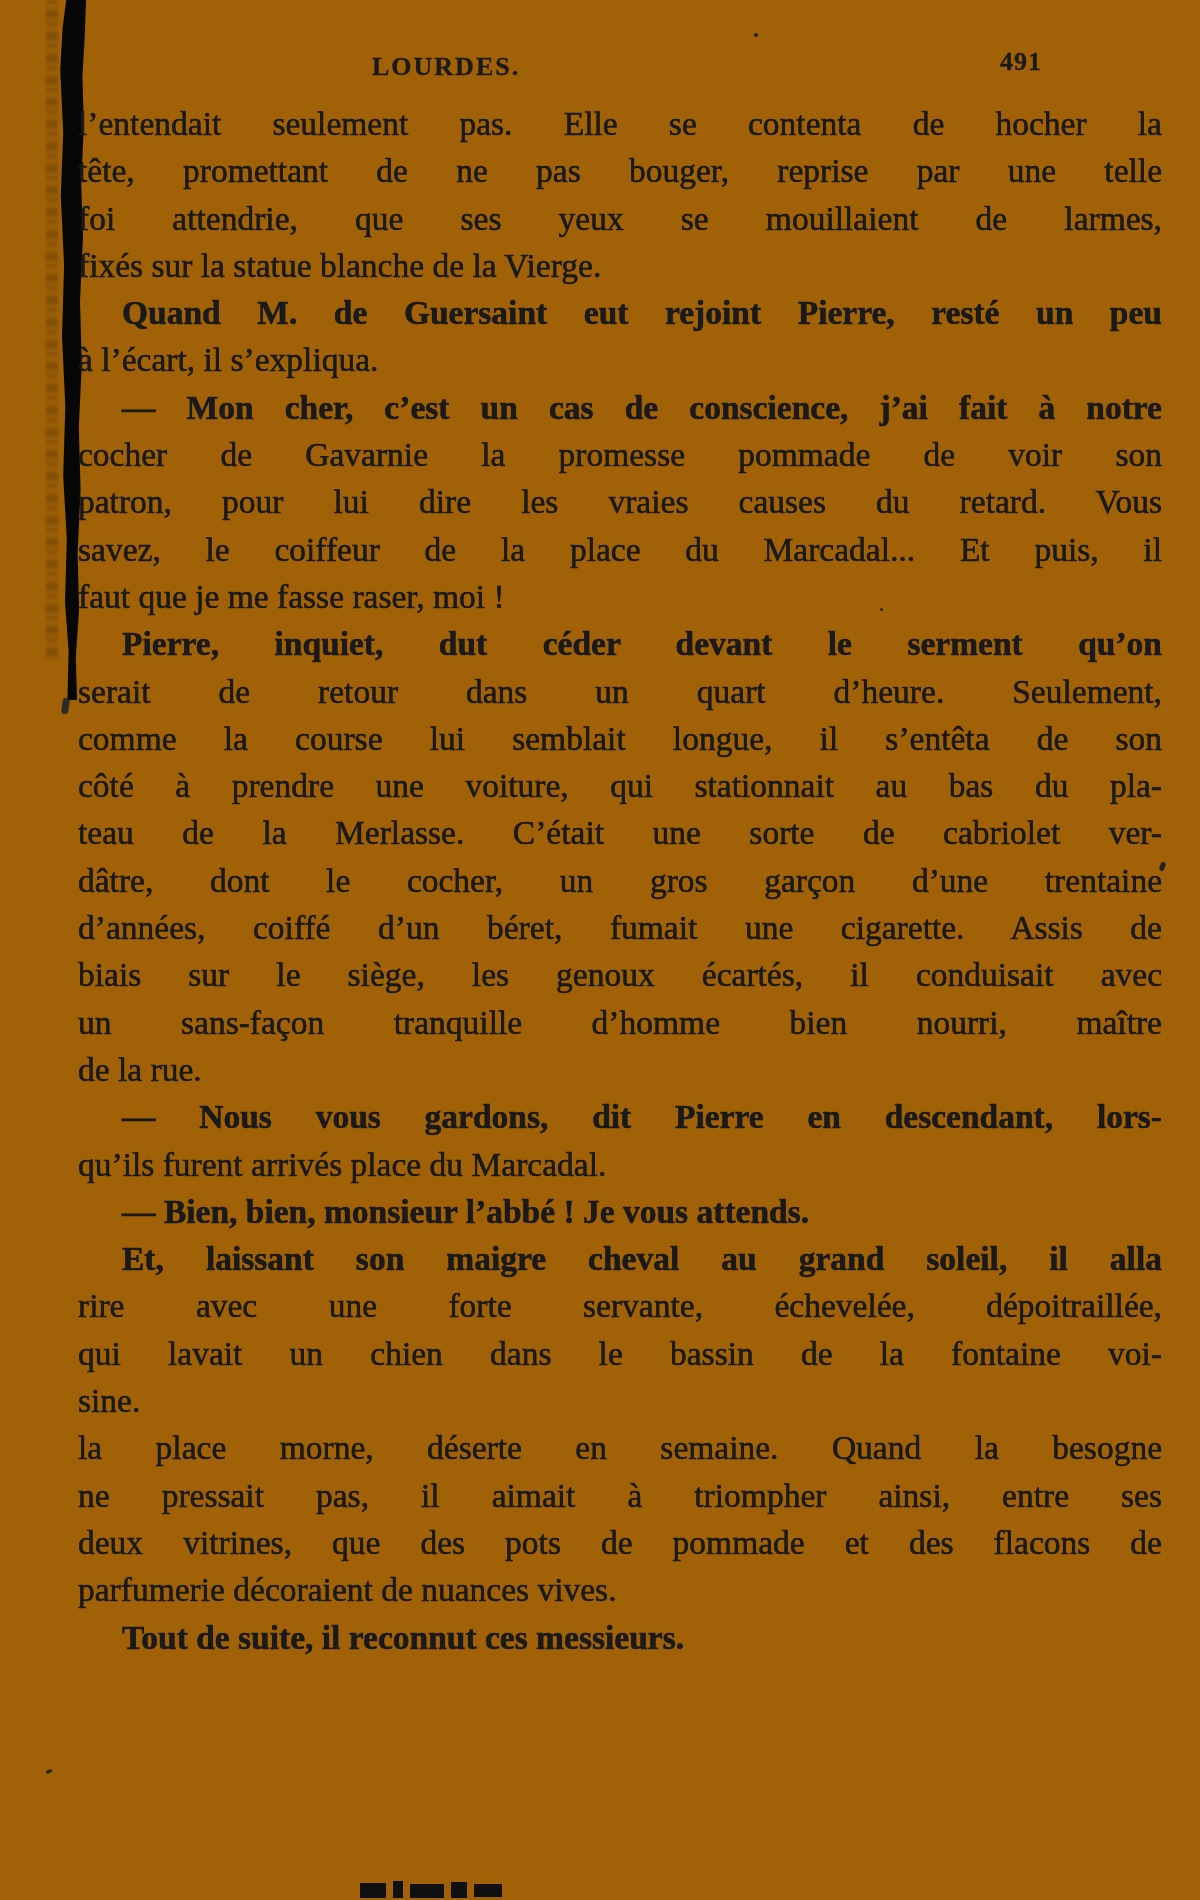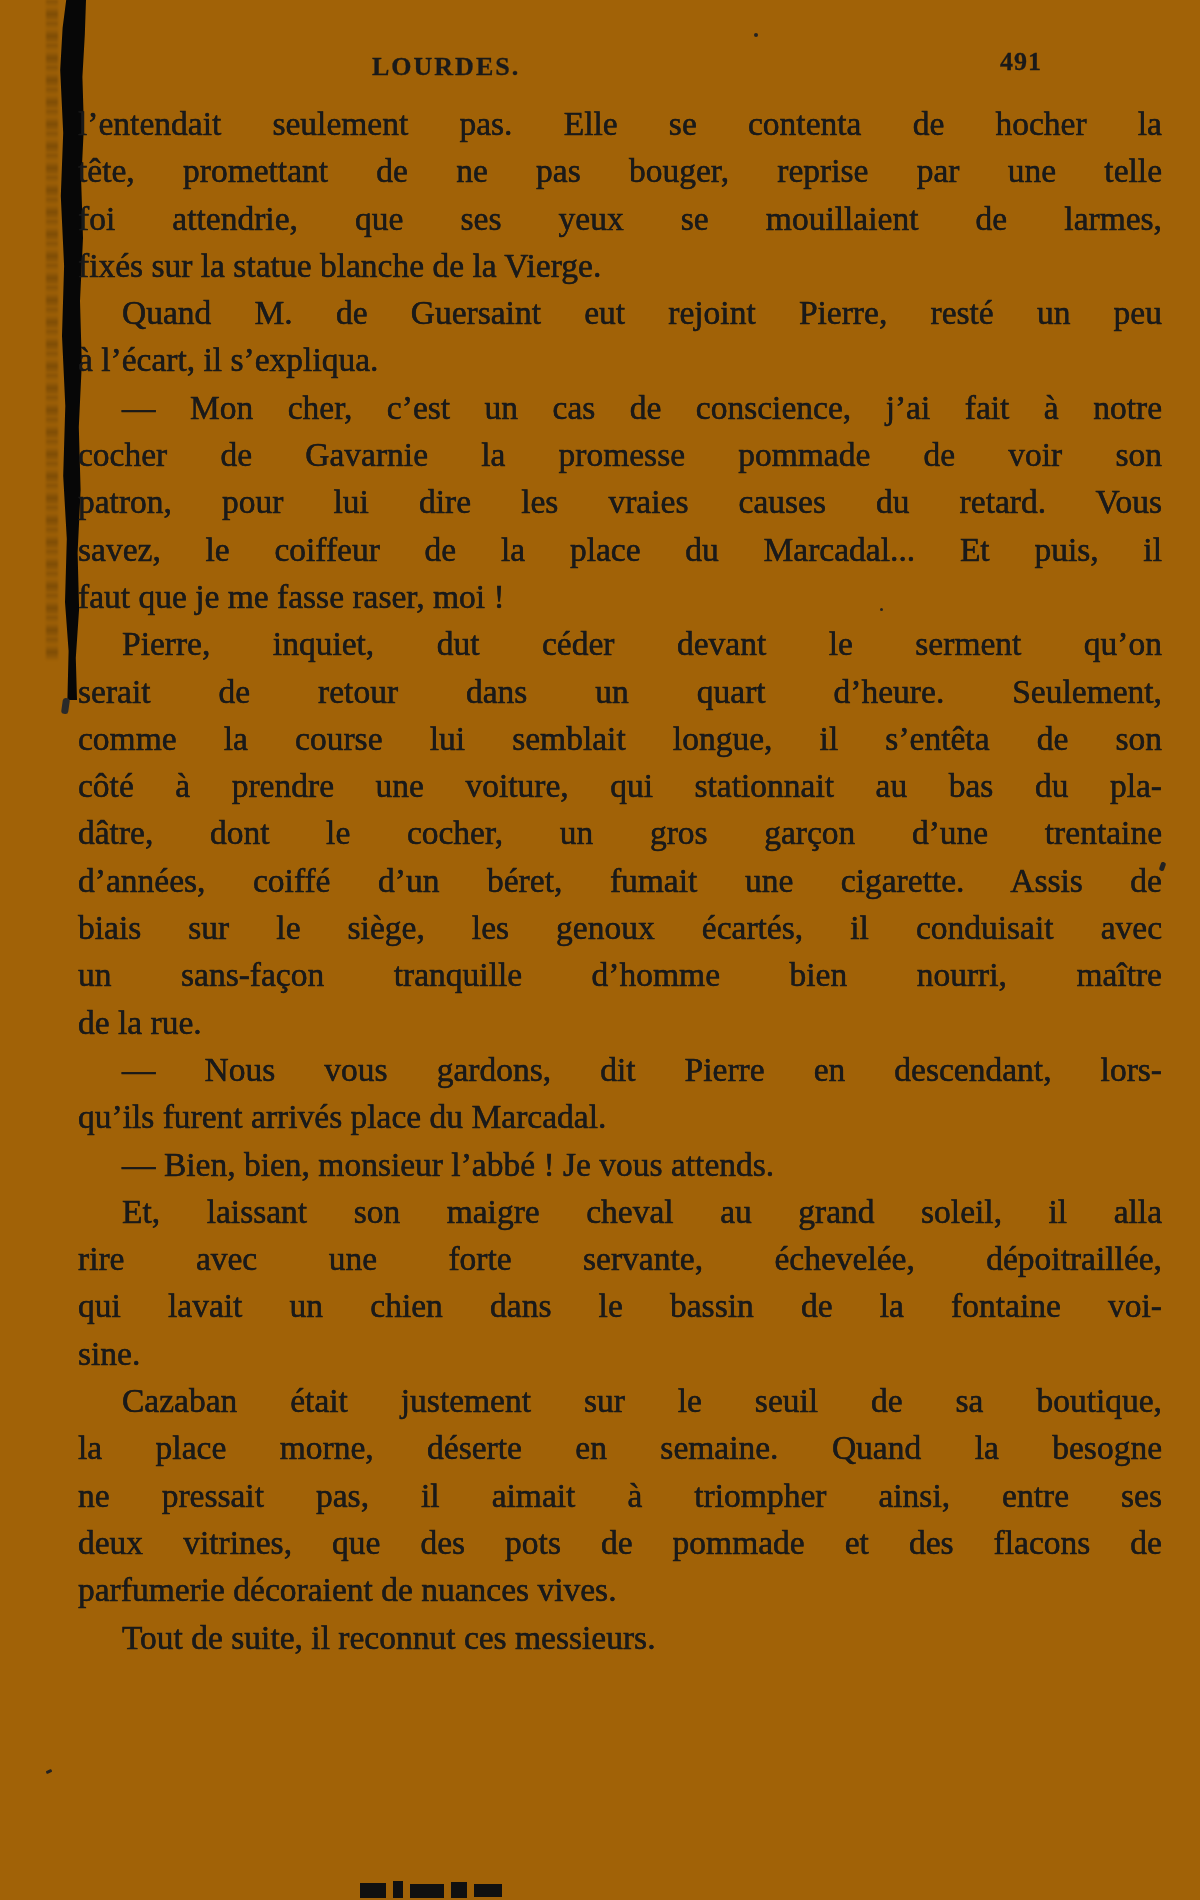"Quand M. de Guersaint eut" .ln.in { font-weight: none -> bold }
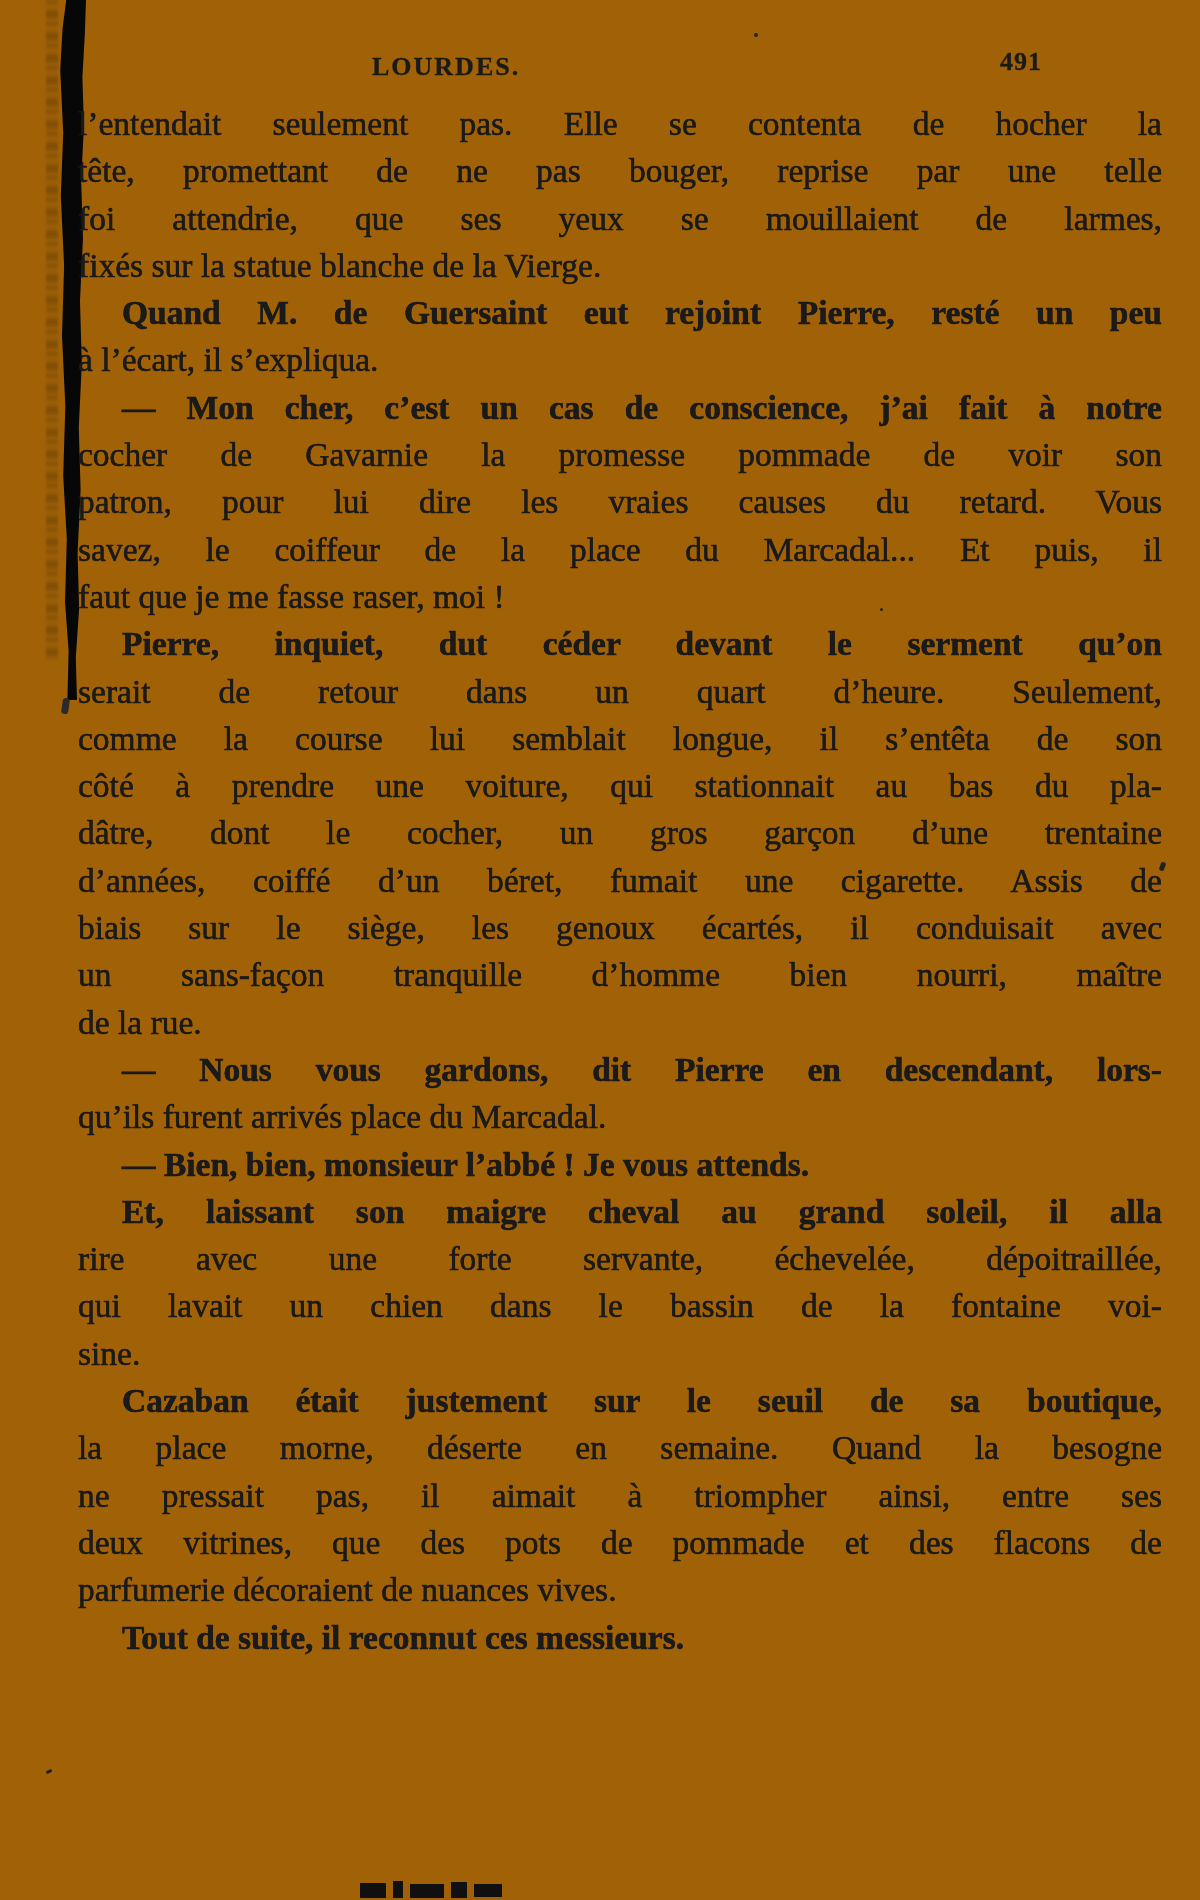"teau de la Merlasse. C’était" div.ln { html: none -> <div>teau de la Merlasse. C’était une sorte de cabriolet ver-</div> }
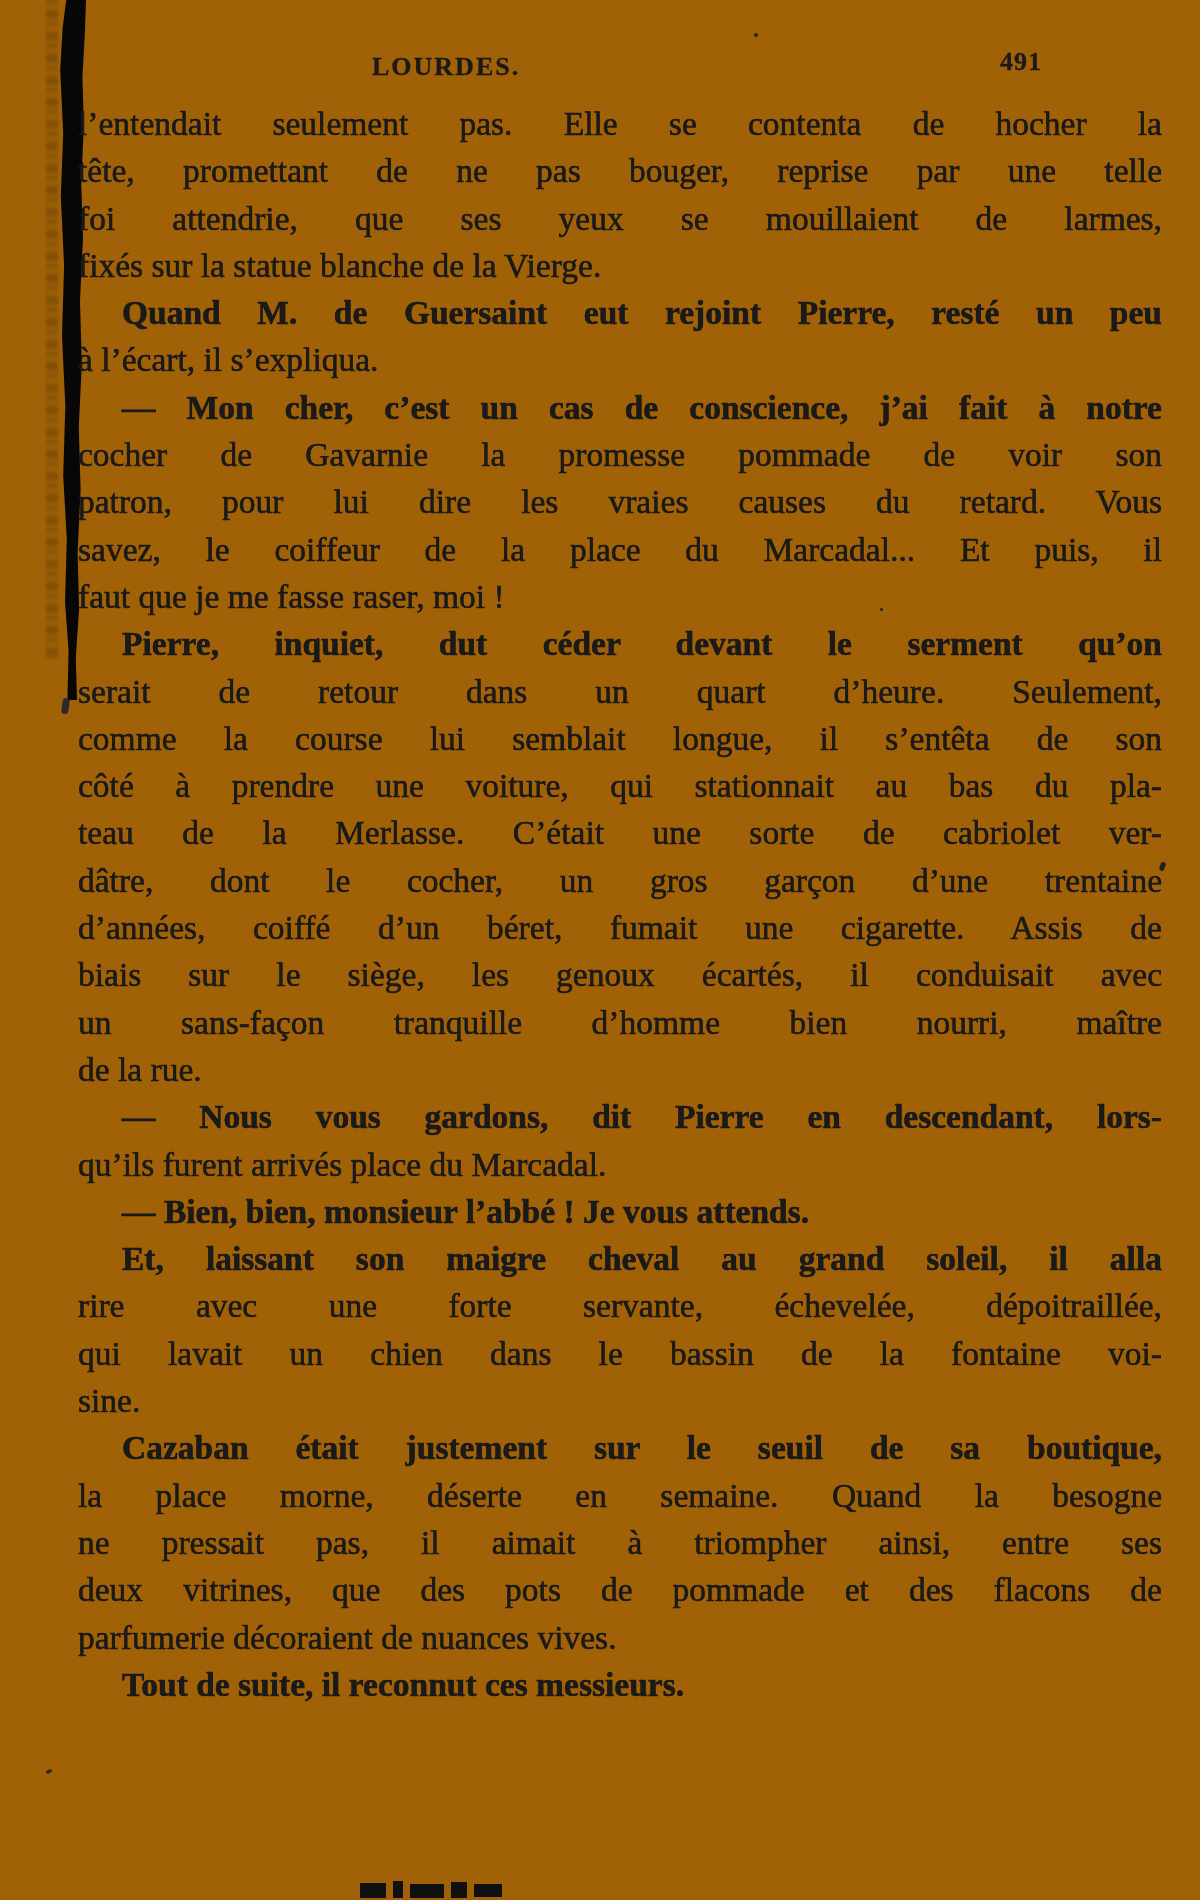"Cazaban était justement sur le" div.ln { html: <div>Cazaban était justement sur le seuil de sa boutique,</div> -> none }
